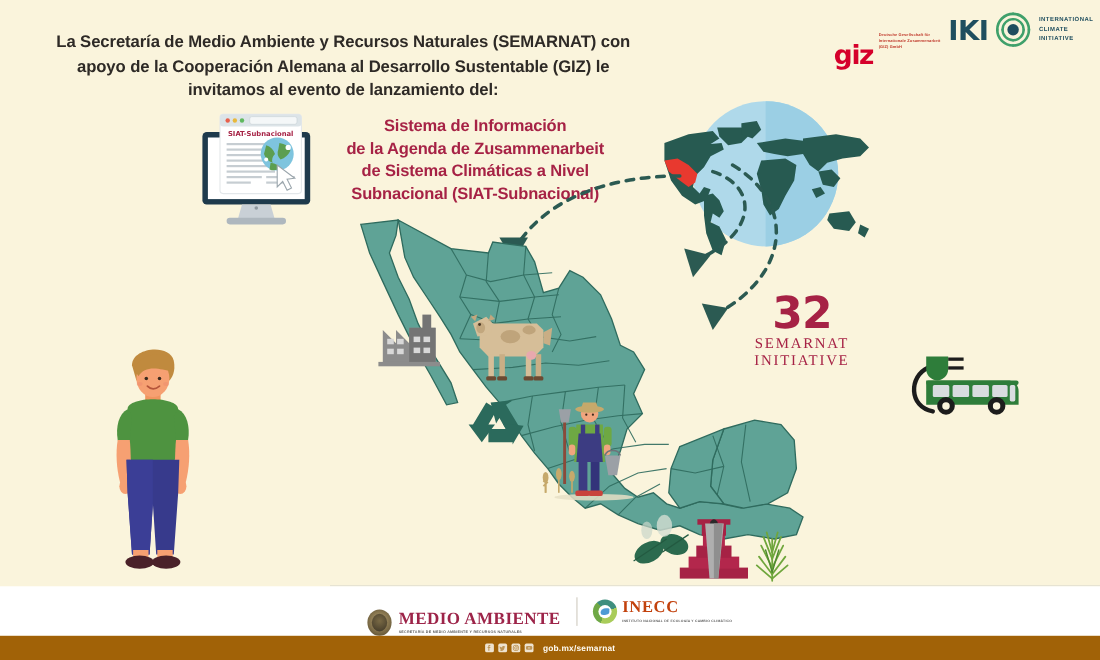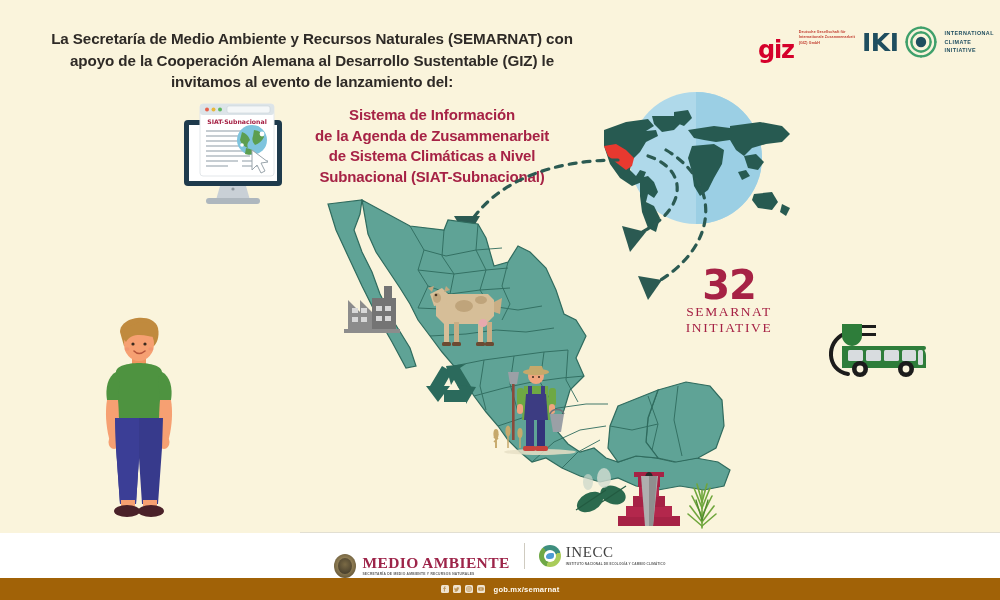"IKI" .iki-logo { top: 25px -> 10px }
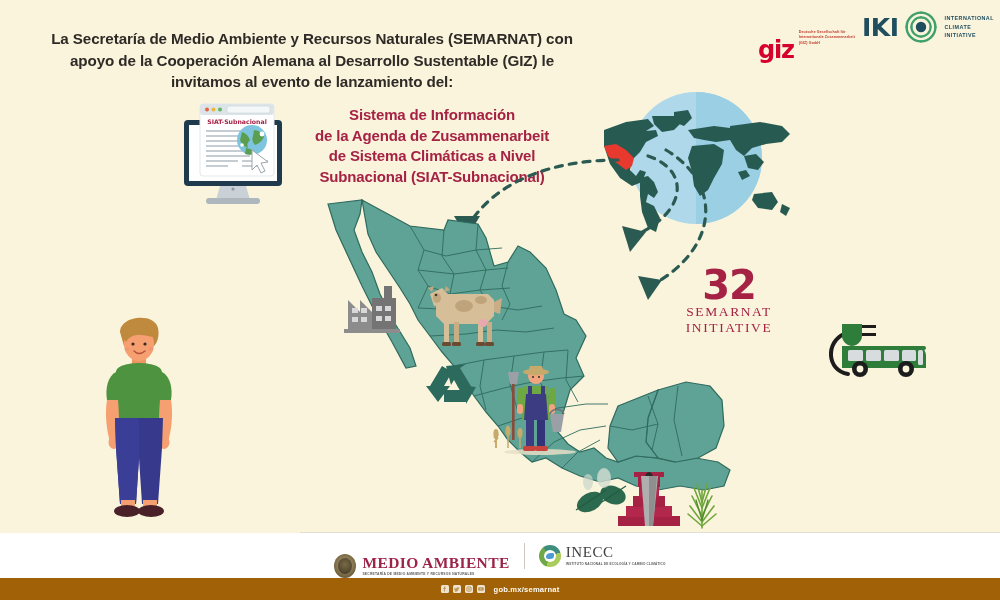"INECC" .inecc-text .i-title { color: #404040 -> #c2410c; font-weight: 400 -> 700 }
